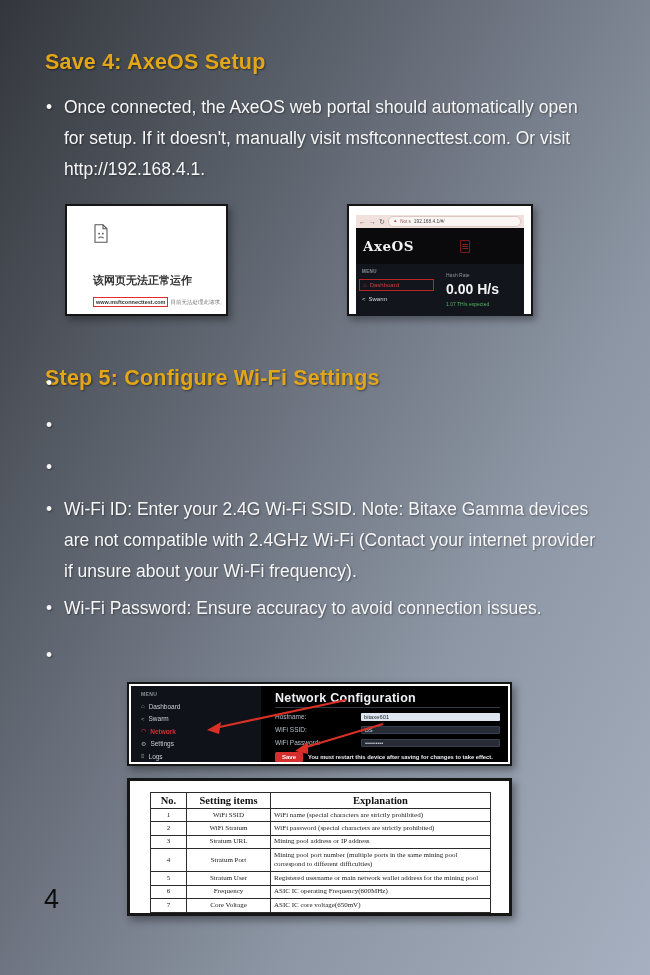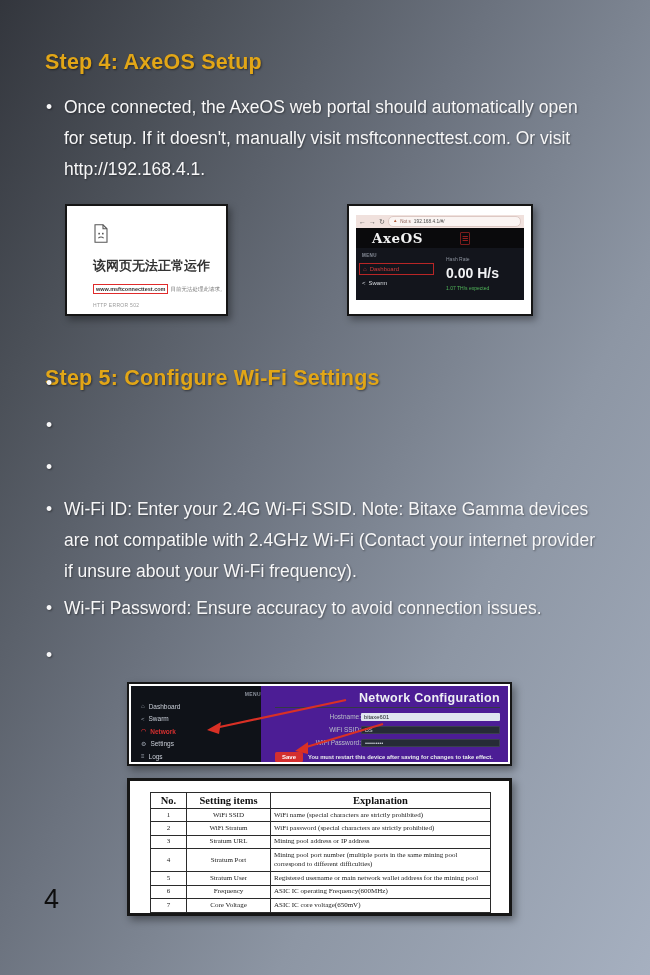"Step 4: AxeOS Setup" div.step-heading { text: Step -> Save }
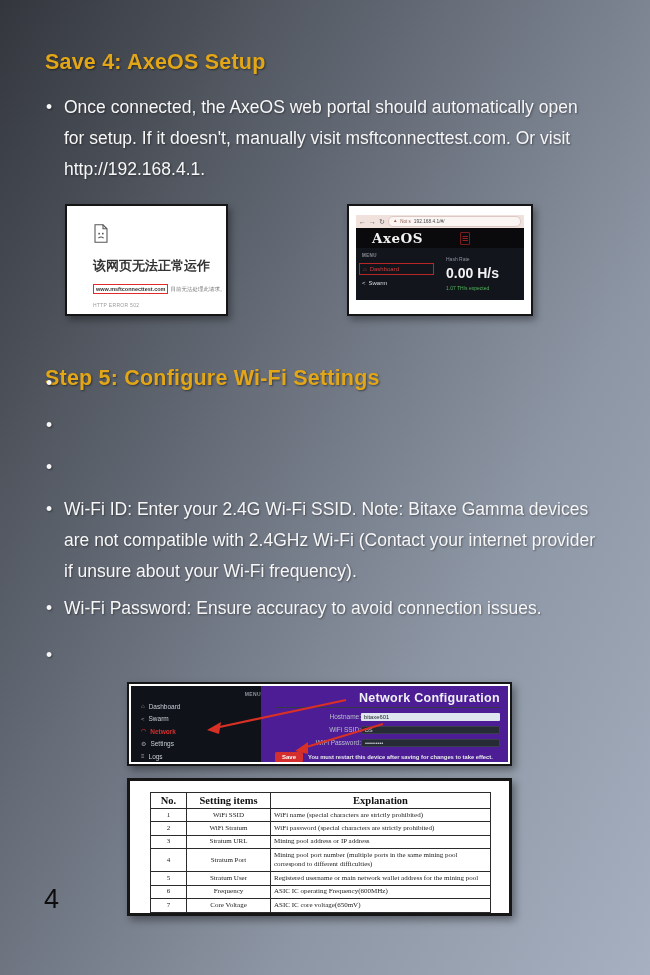"AxeOS" .axeos-header { height: 20px -> 36px; padding: 0 16px -> 0 7px }
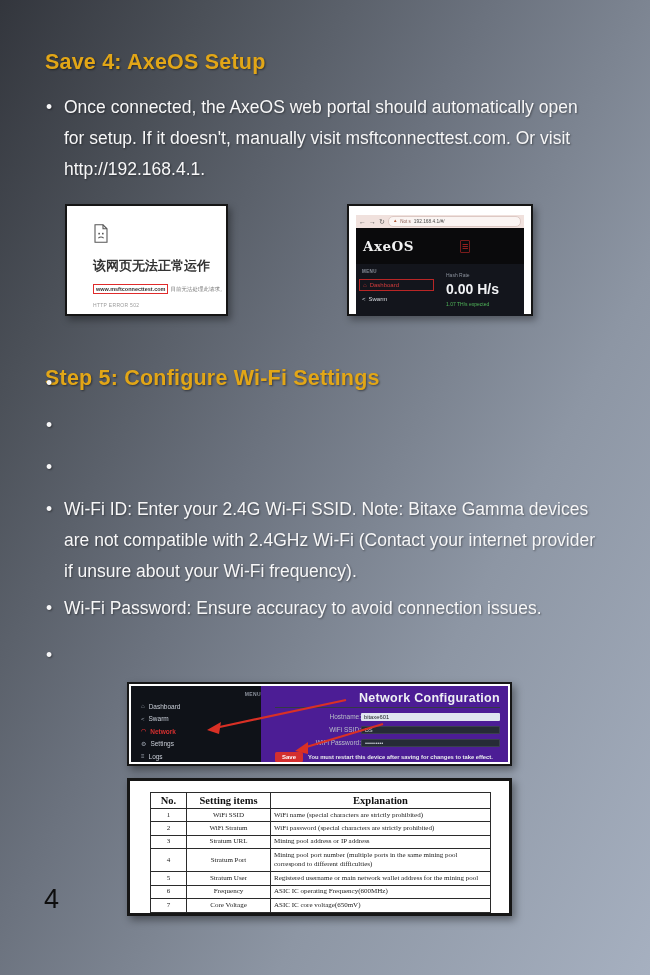"该网页无法正常运作" .err-title { font-size: 13px -> 11px; margin-top: 14px -> 30px }
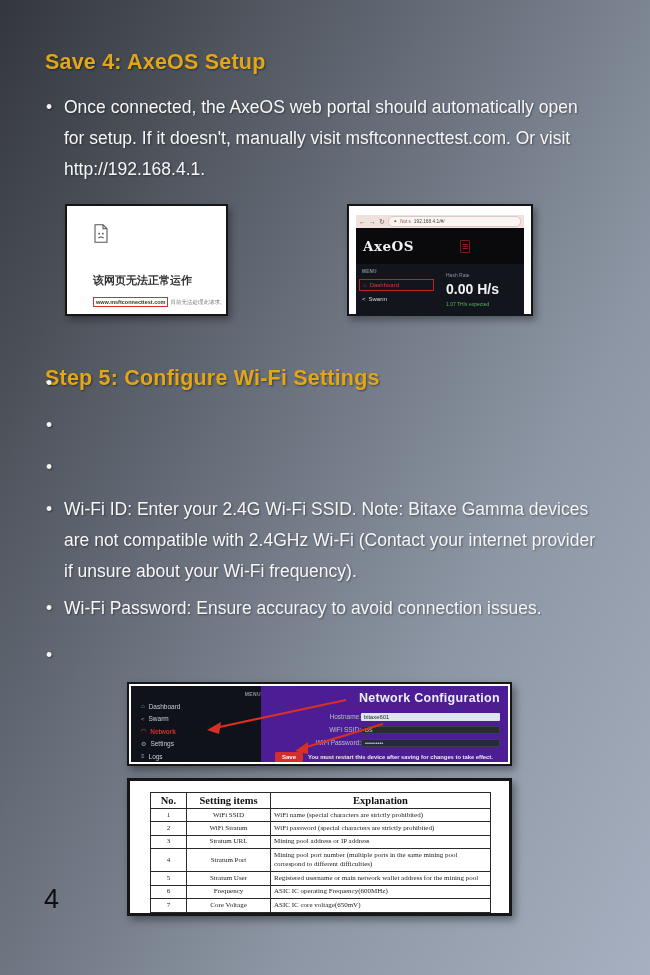"Network Configuration" .net-inner { background: #4c1d95 -> #000000; text-align: right -> none }
